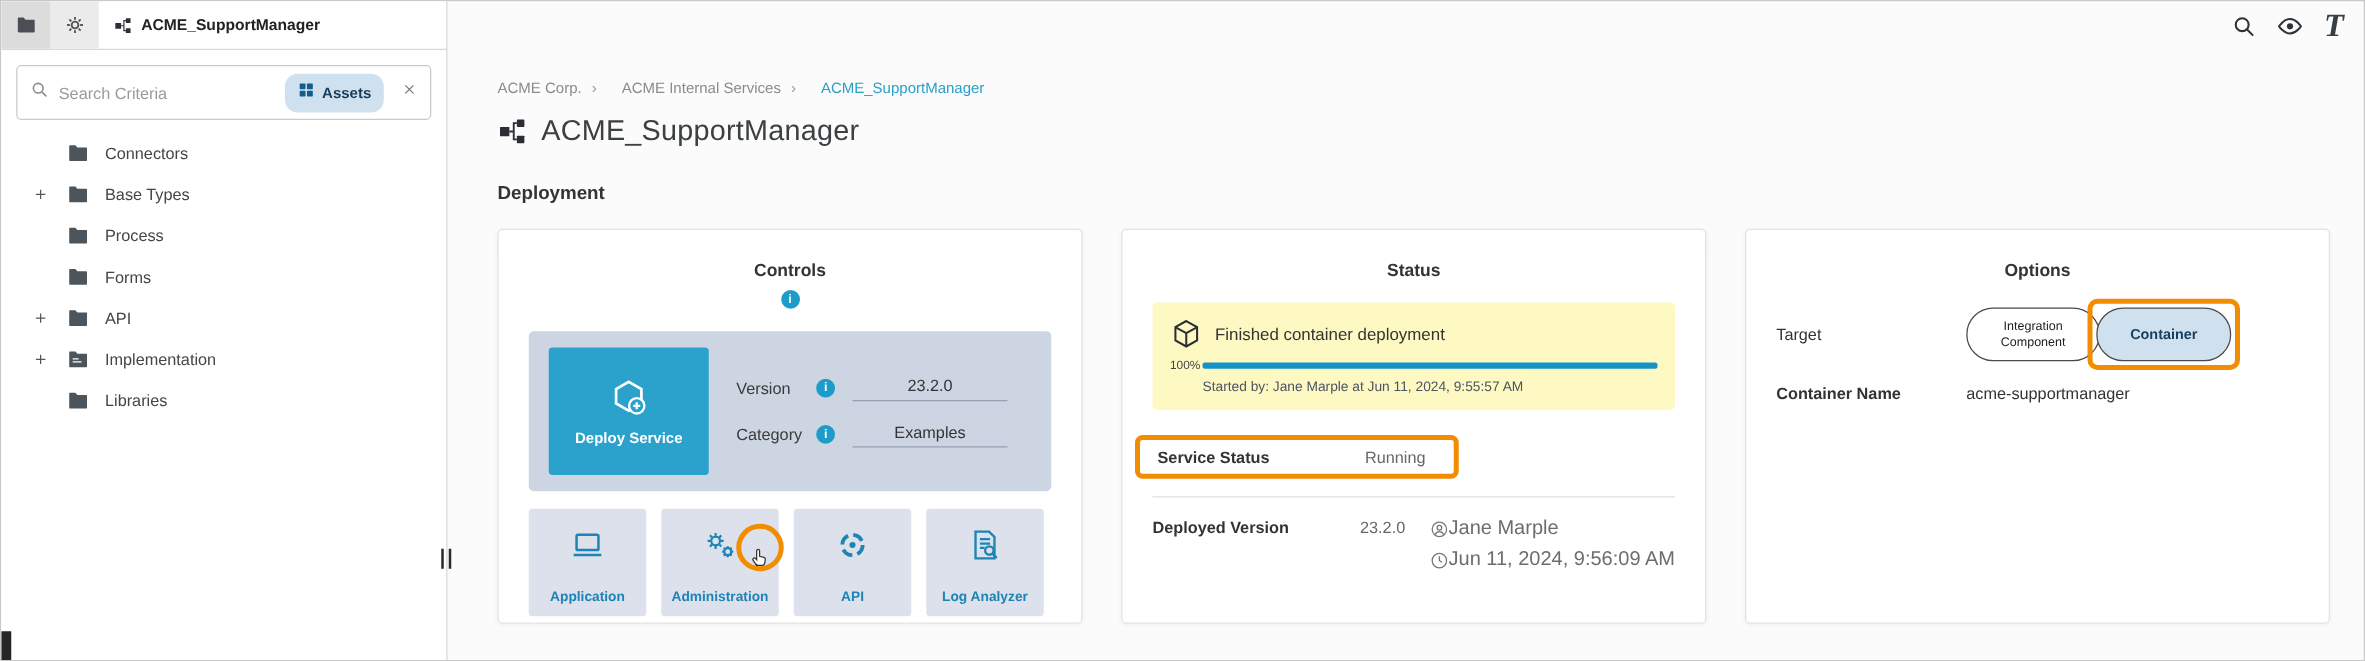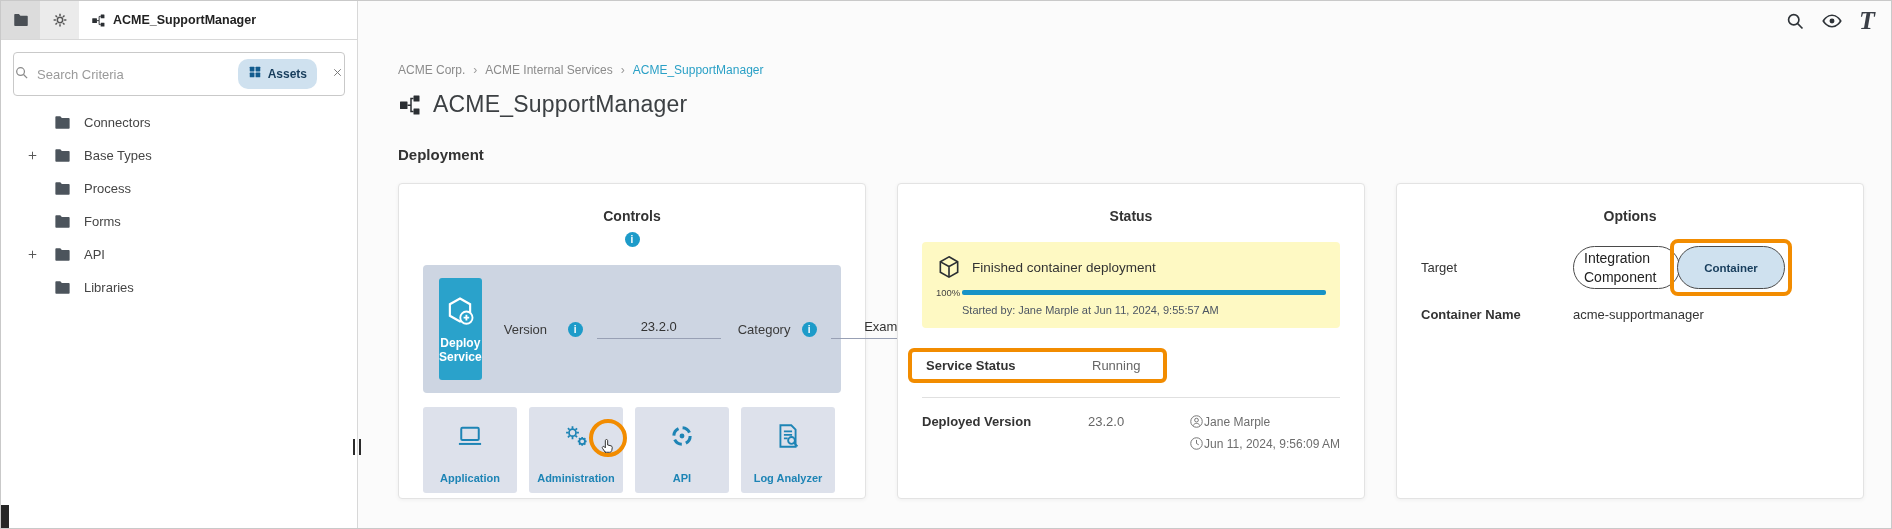"Search Criteria" .searchbox { padding: 0 0 -> 0 10px }
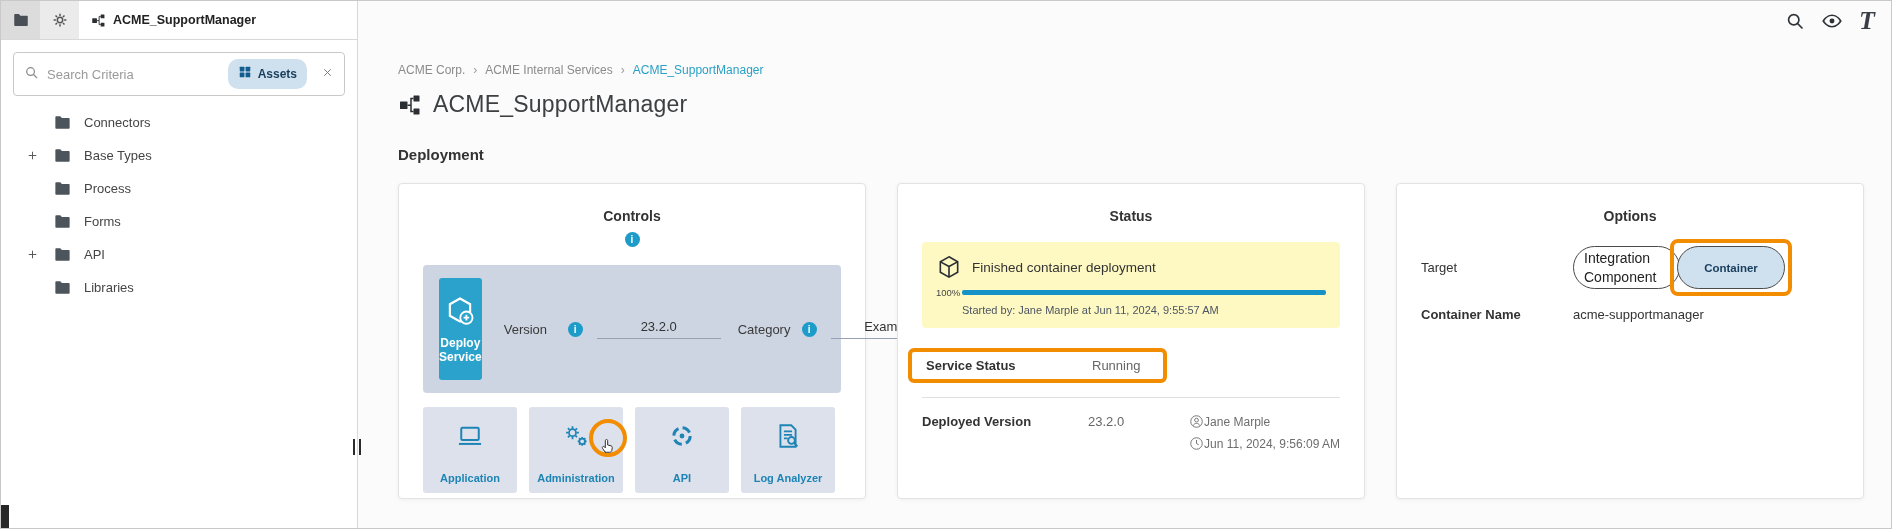"ACME Corp." .breadcrumb { gap: none -> 12px }
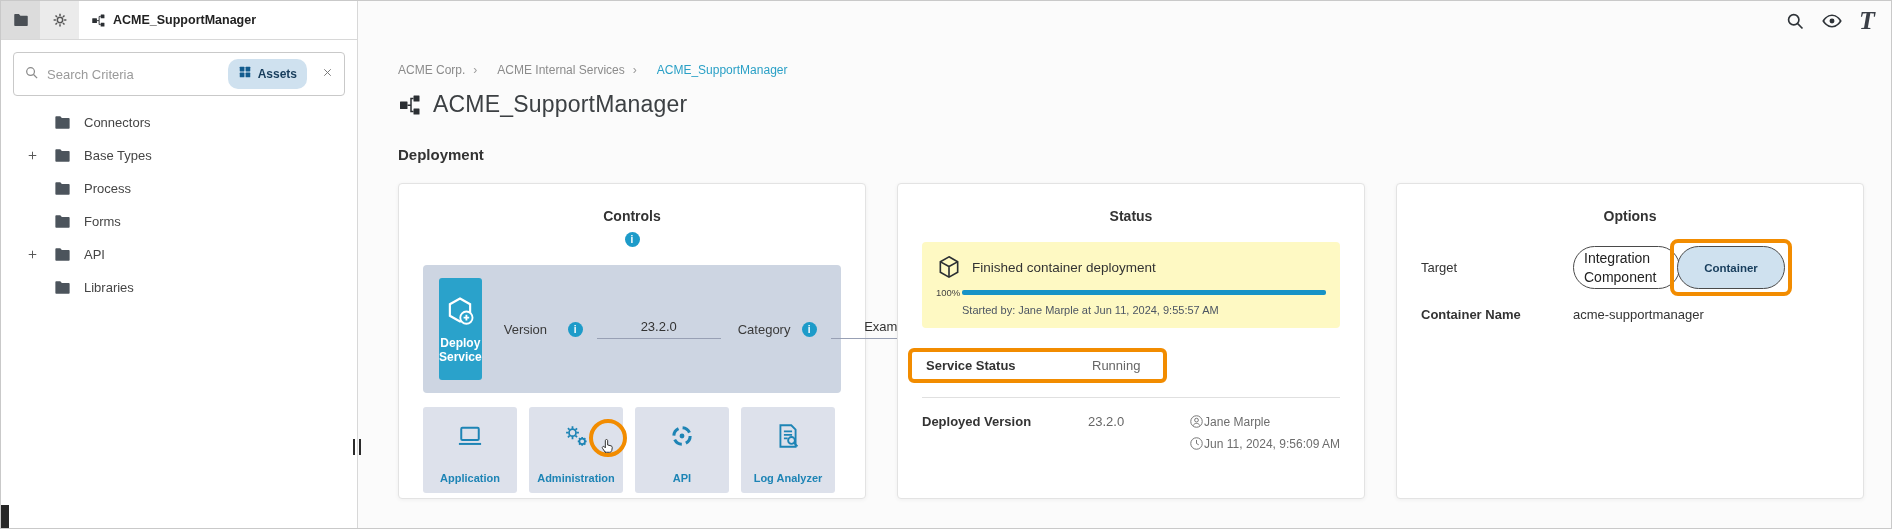"Integration Component" .seg-1 { font-size: 14px -> 10px; text-align: left -> center }
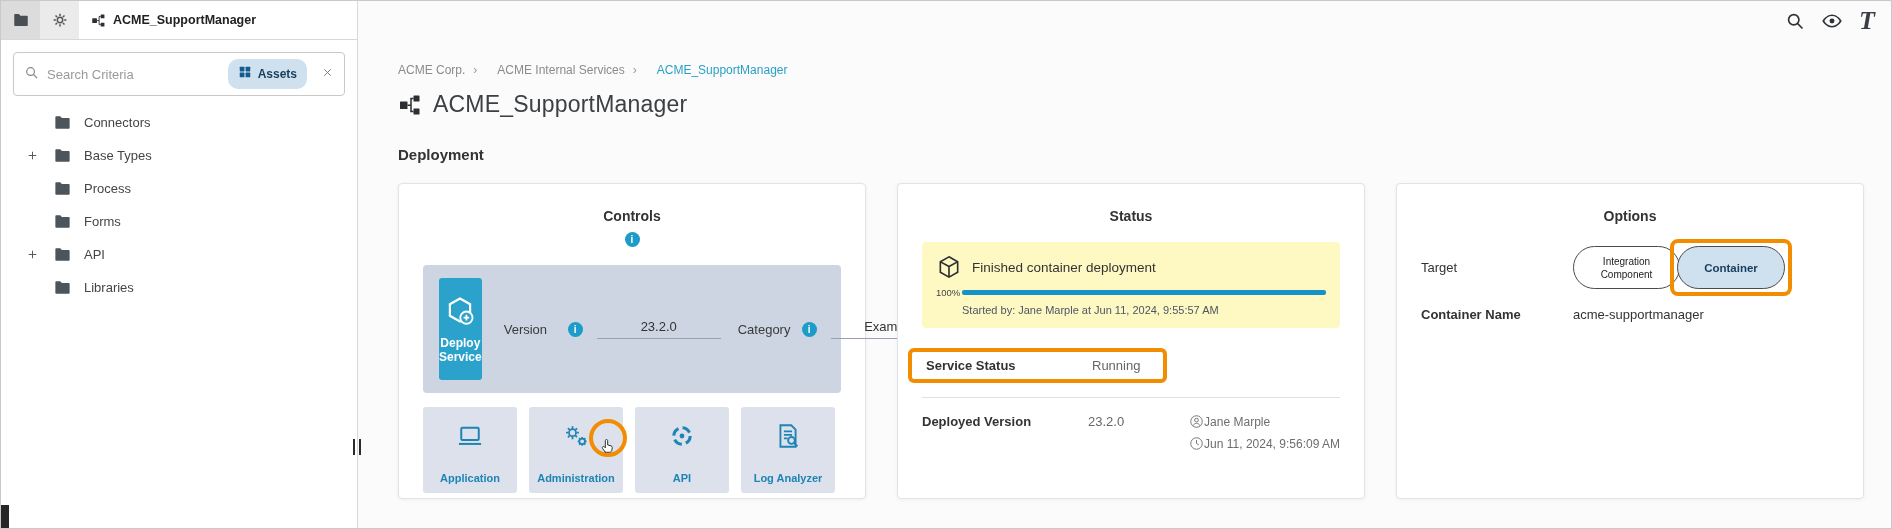"Implementation" li.tree-row { html: none -> <li> <span> <svg> <use></use> </svg> </span> <svg> <use></use> </svg> <span>Implementation</span> </li> }
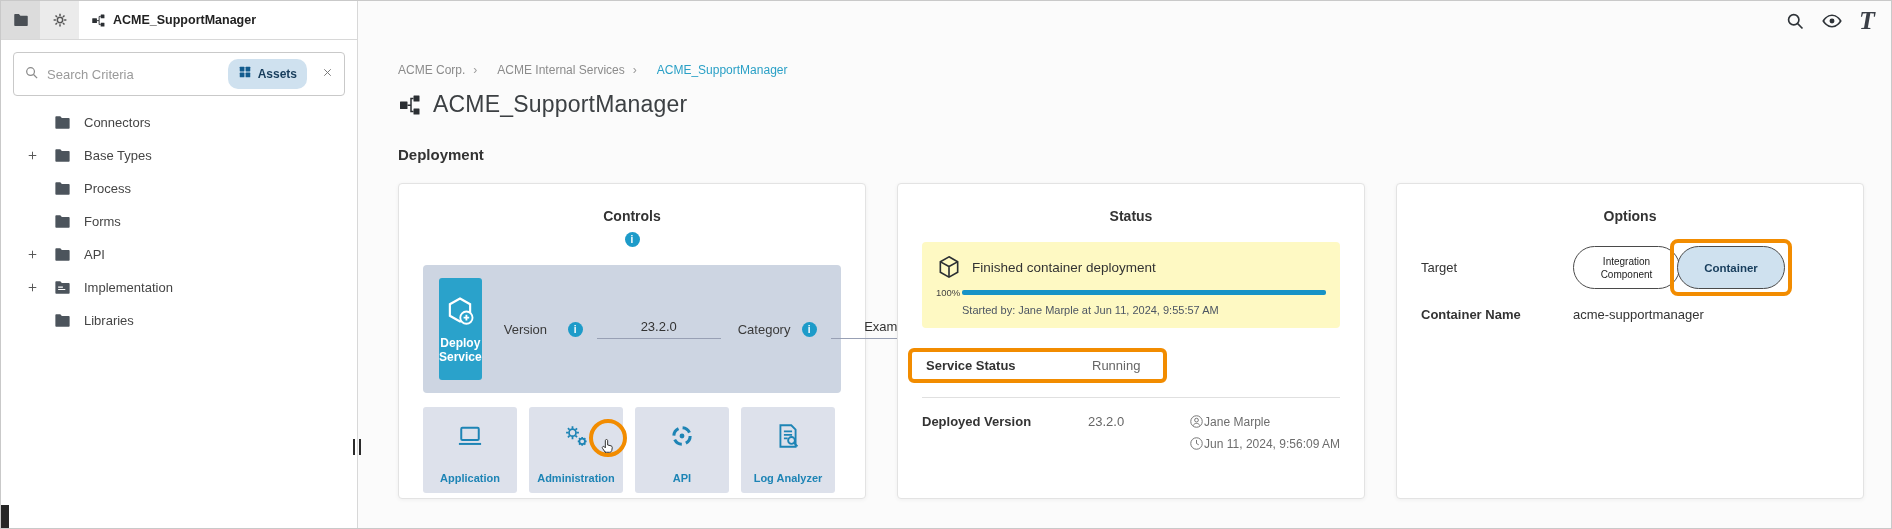"Version" .fields { flex-direction: row -> column }
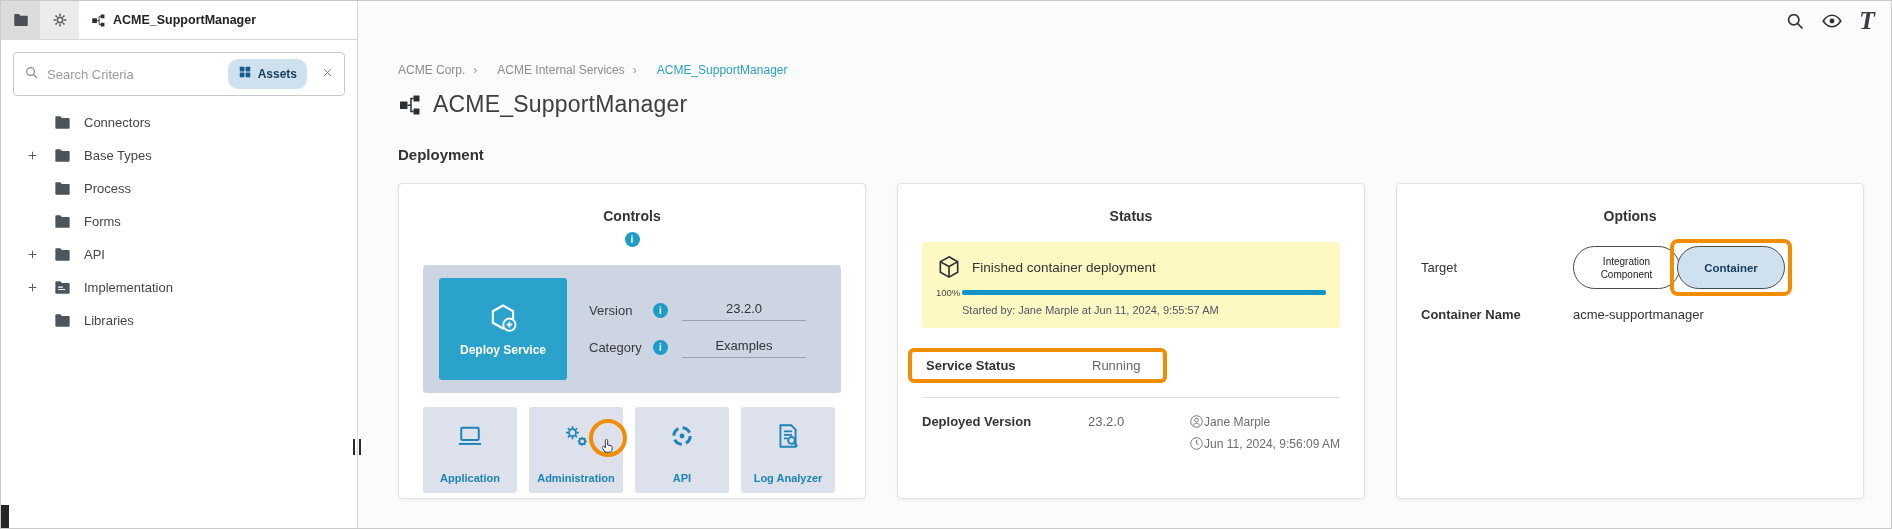"Jane Marple" .meta-row { font-size: 12px -> 16px }
